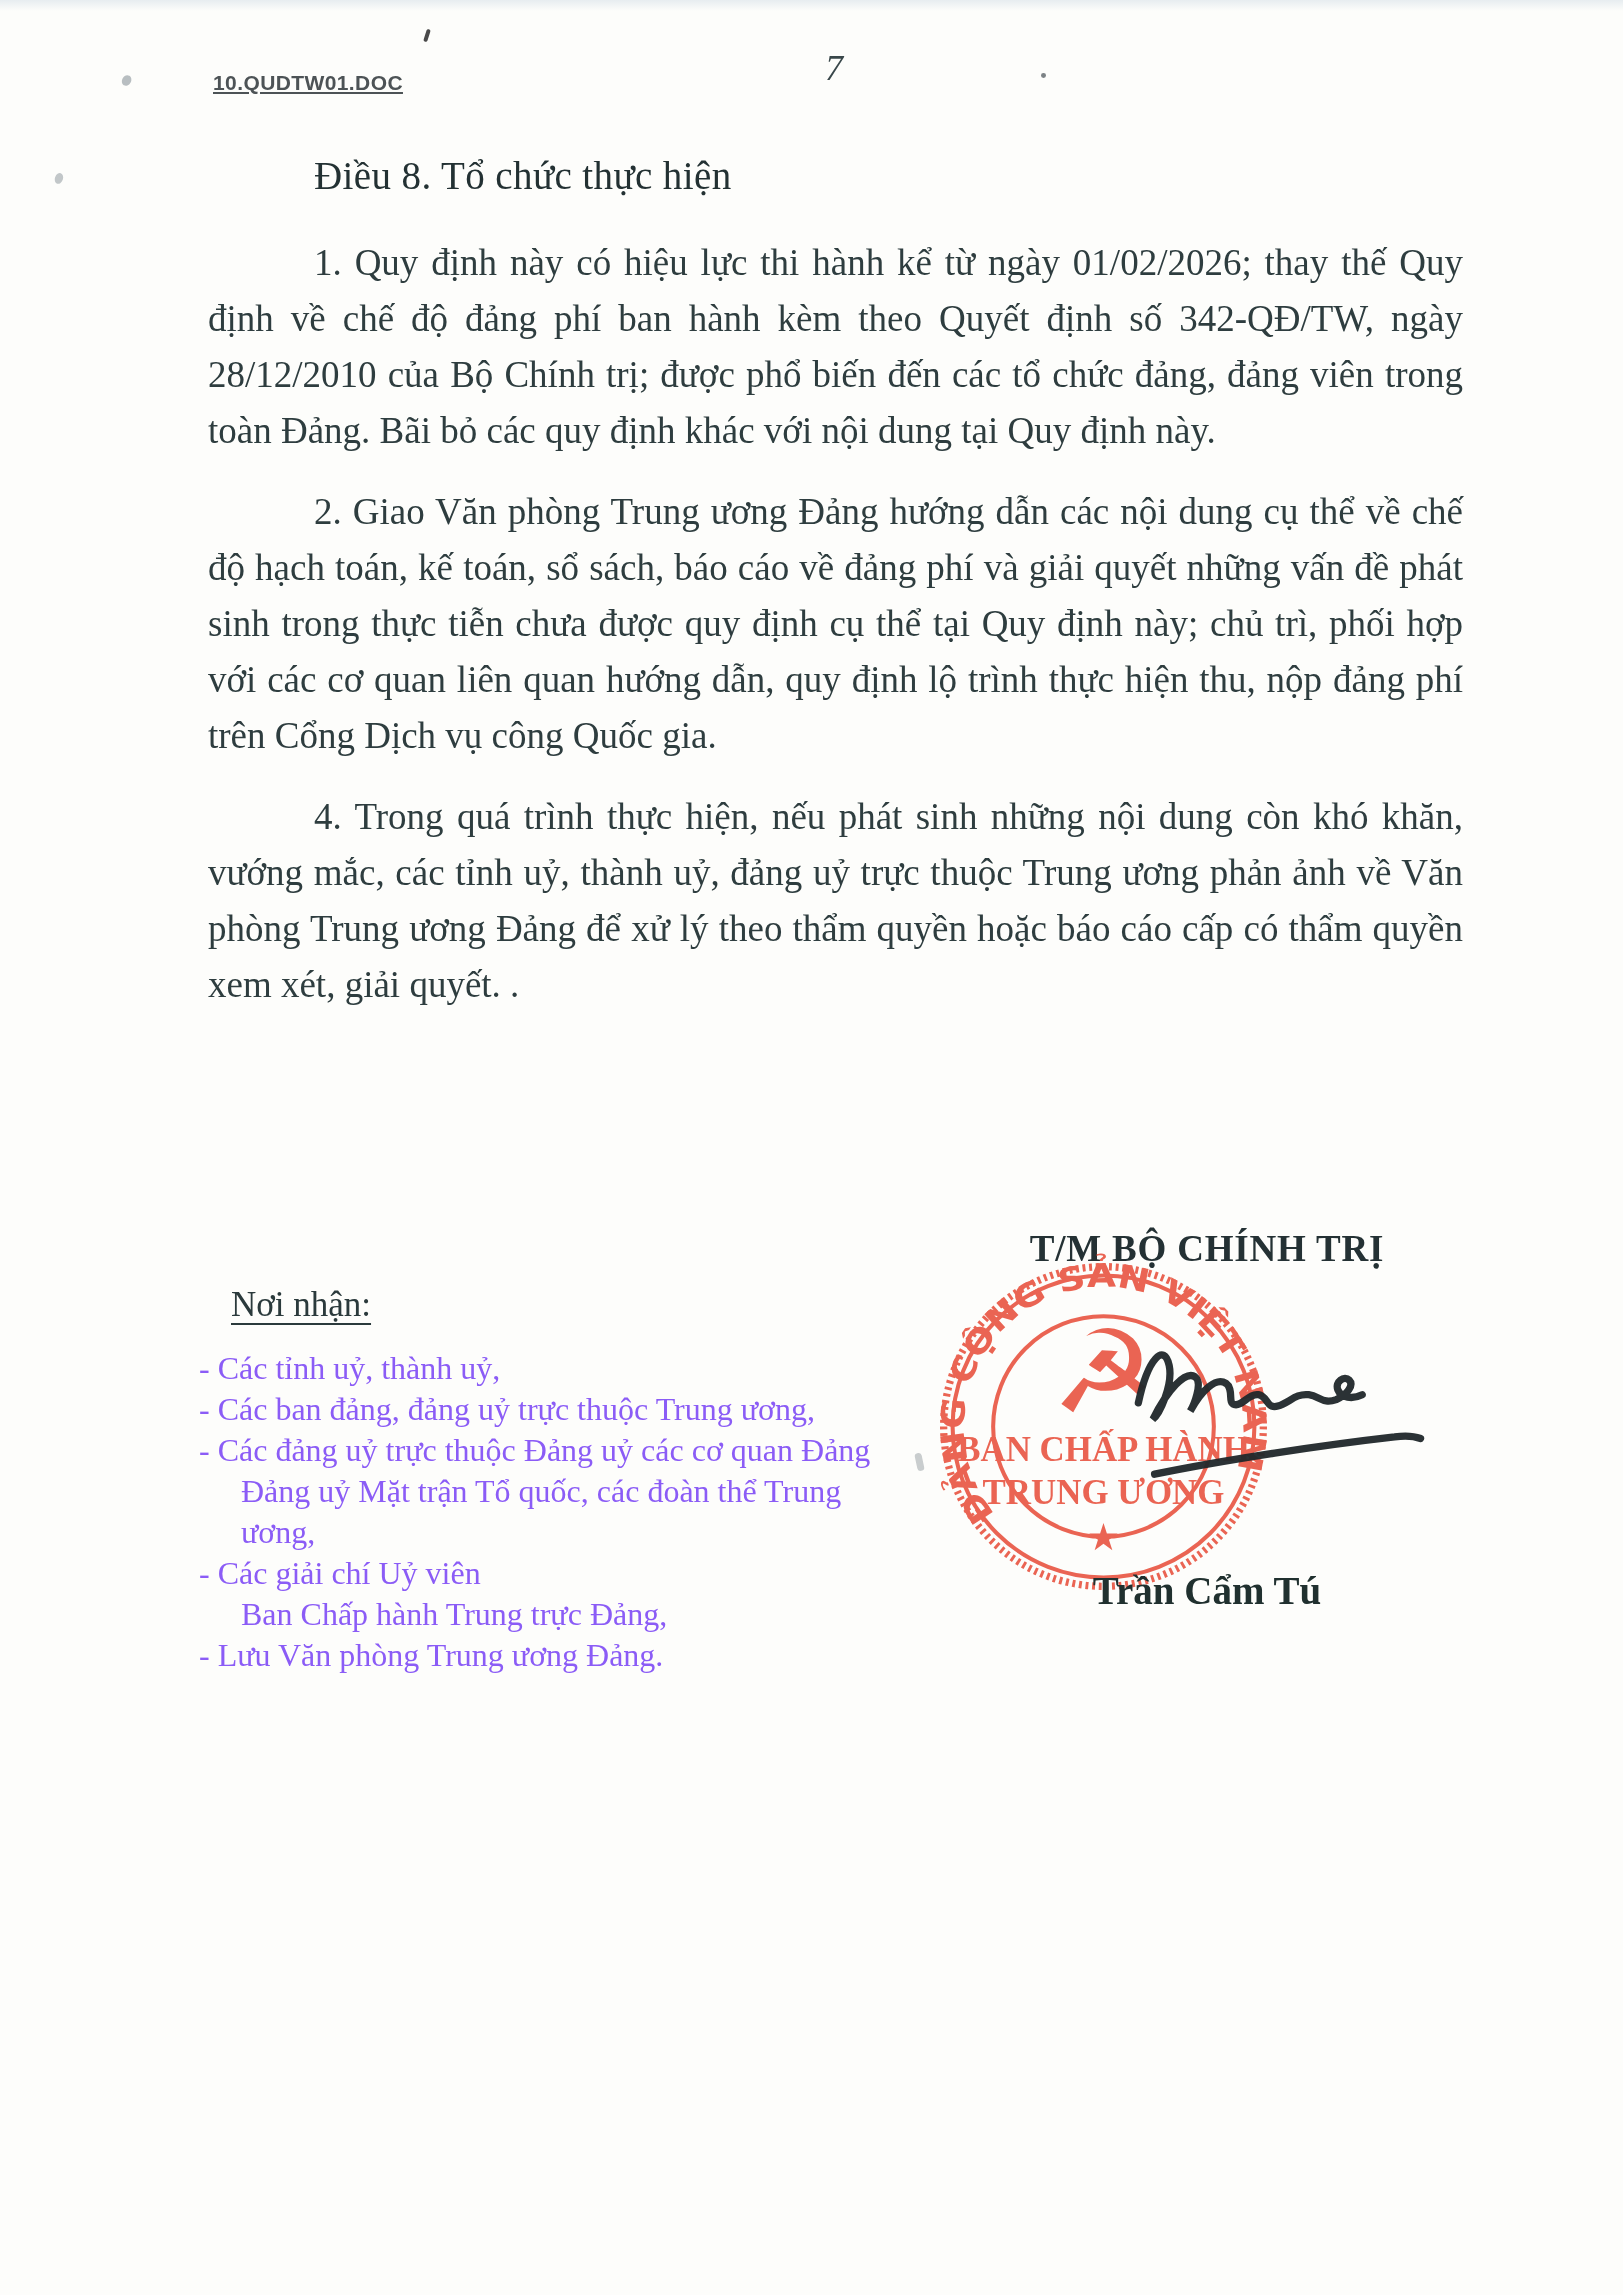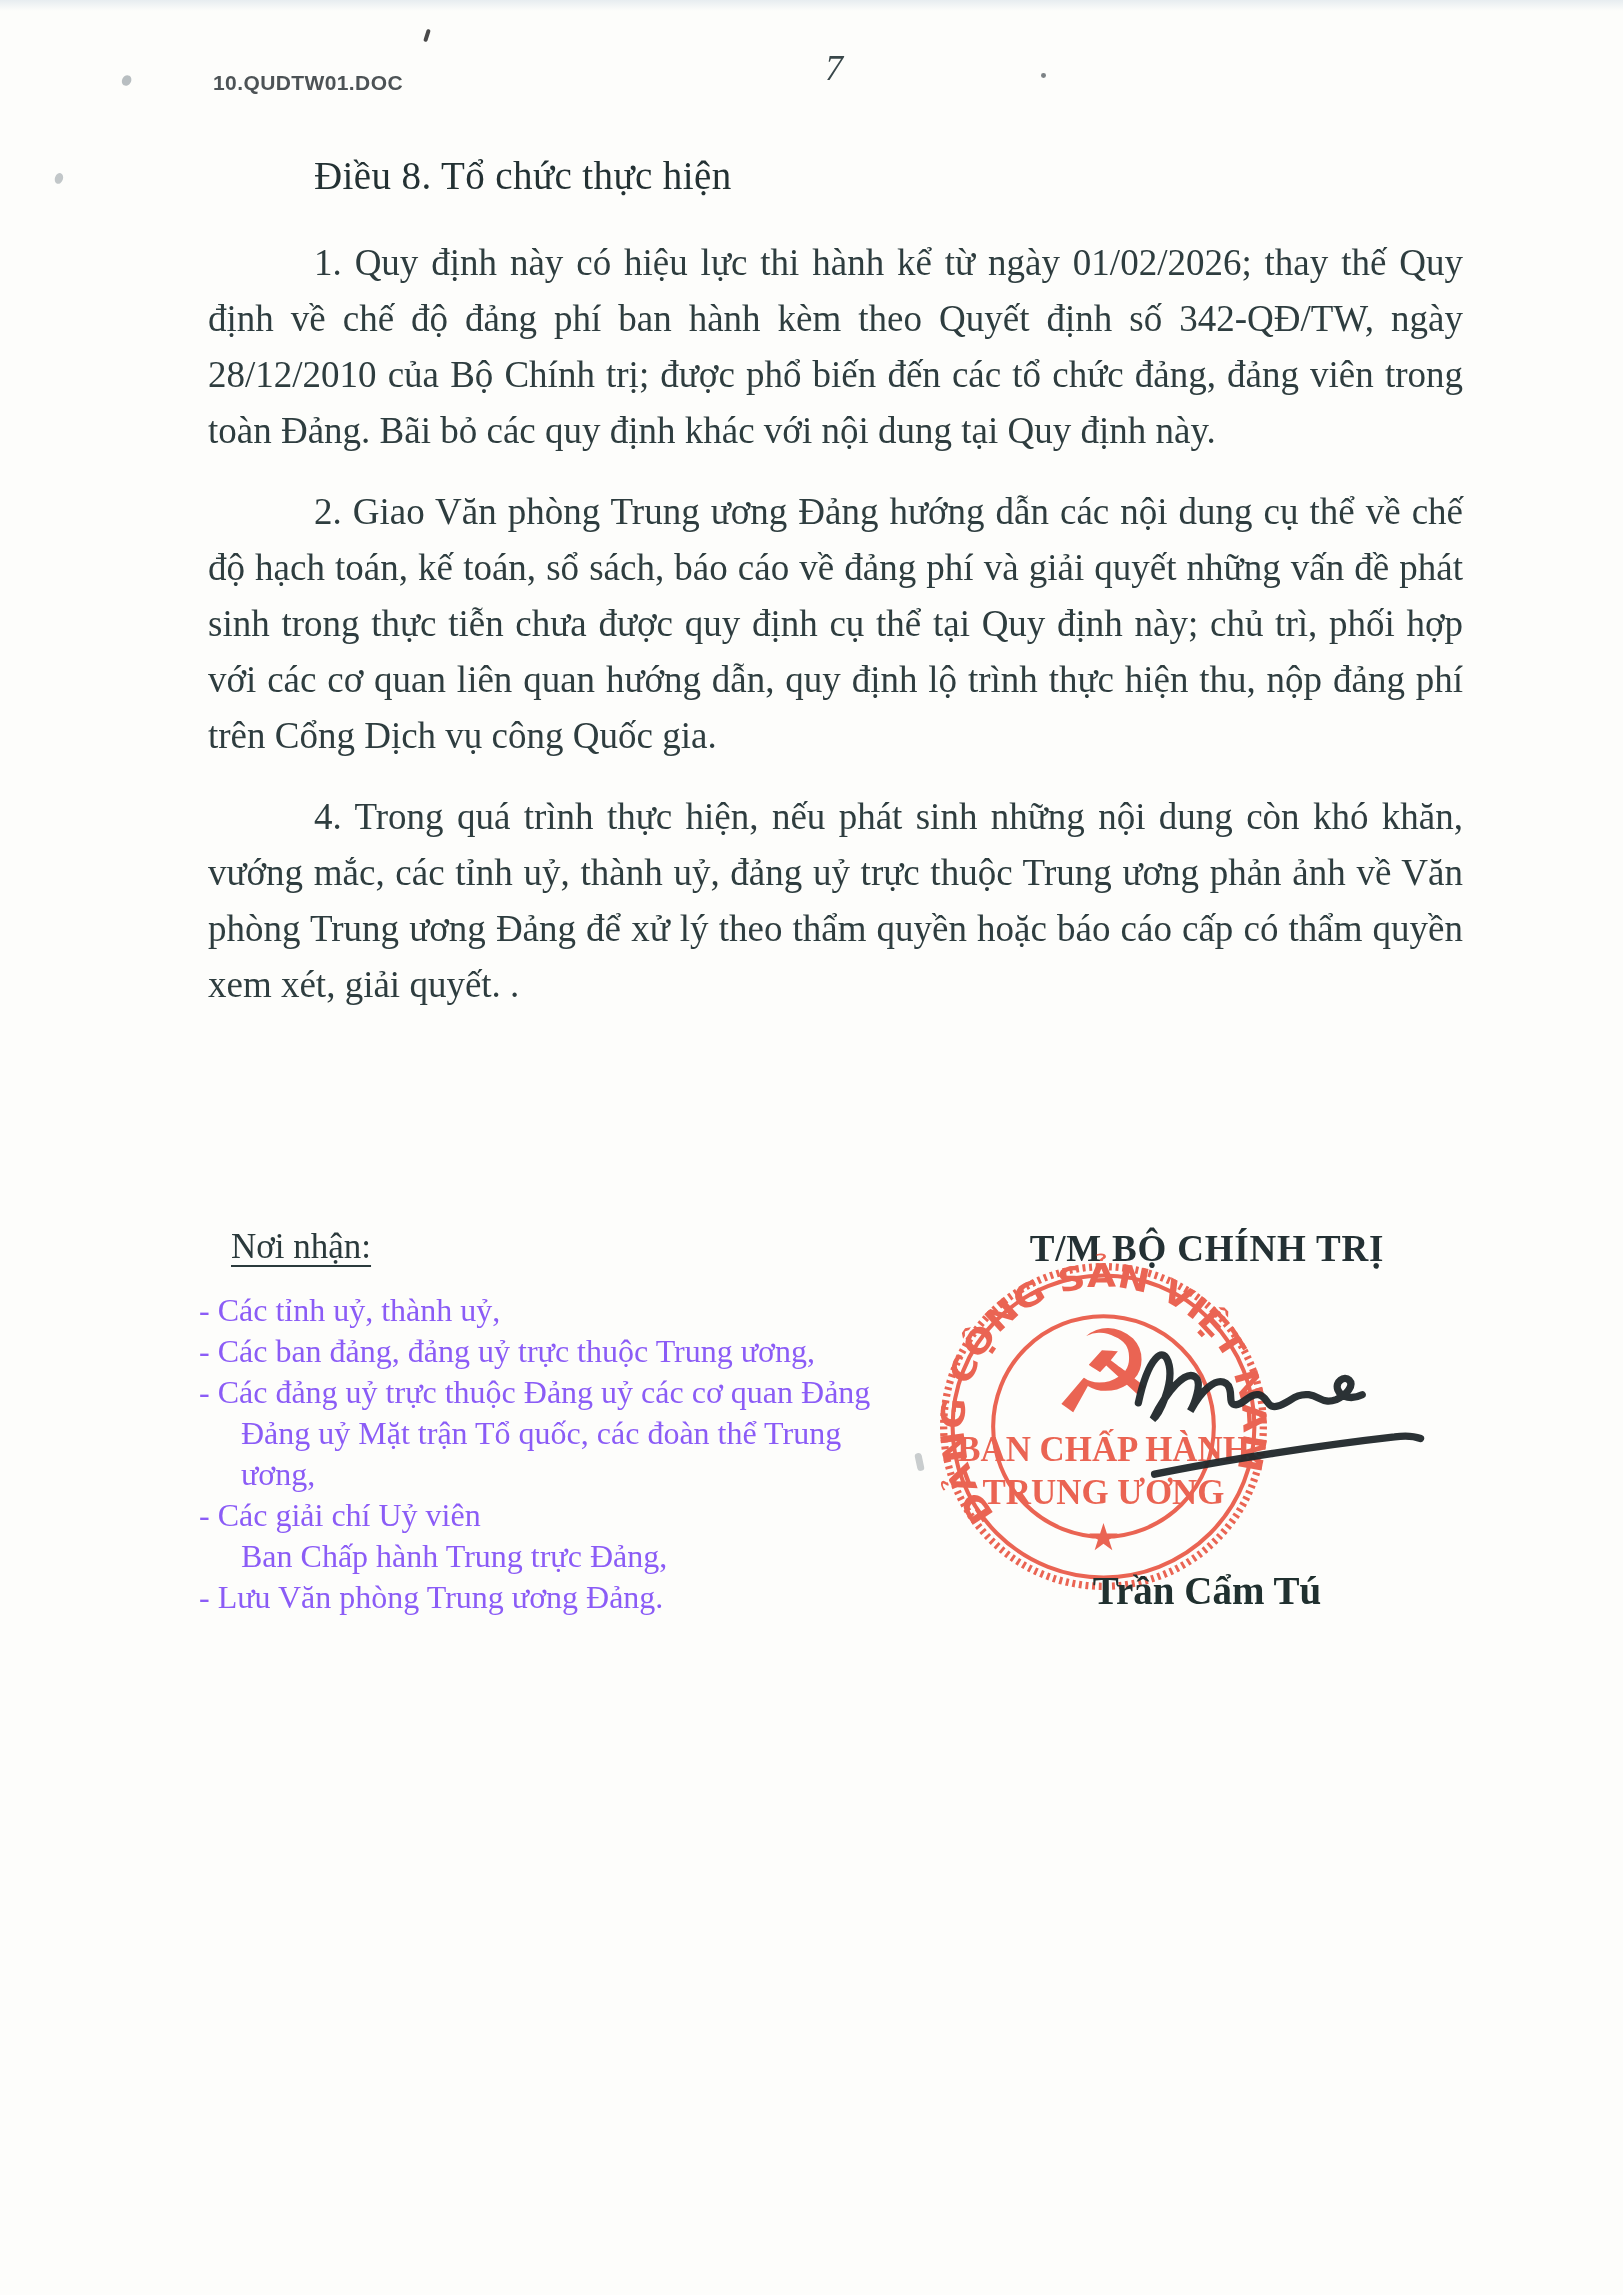"10.QUDTW01.DOC" .filename { text-decoration: none -> underline }
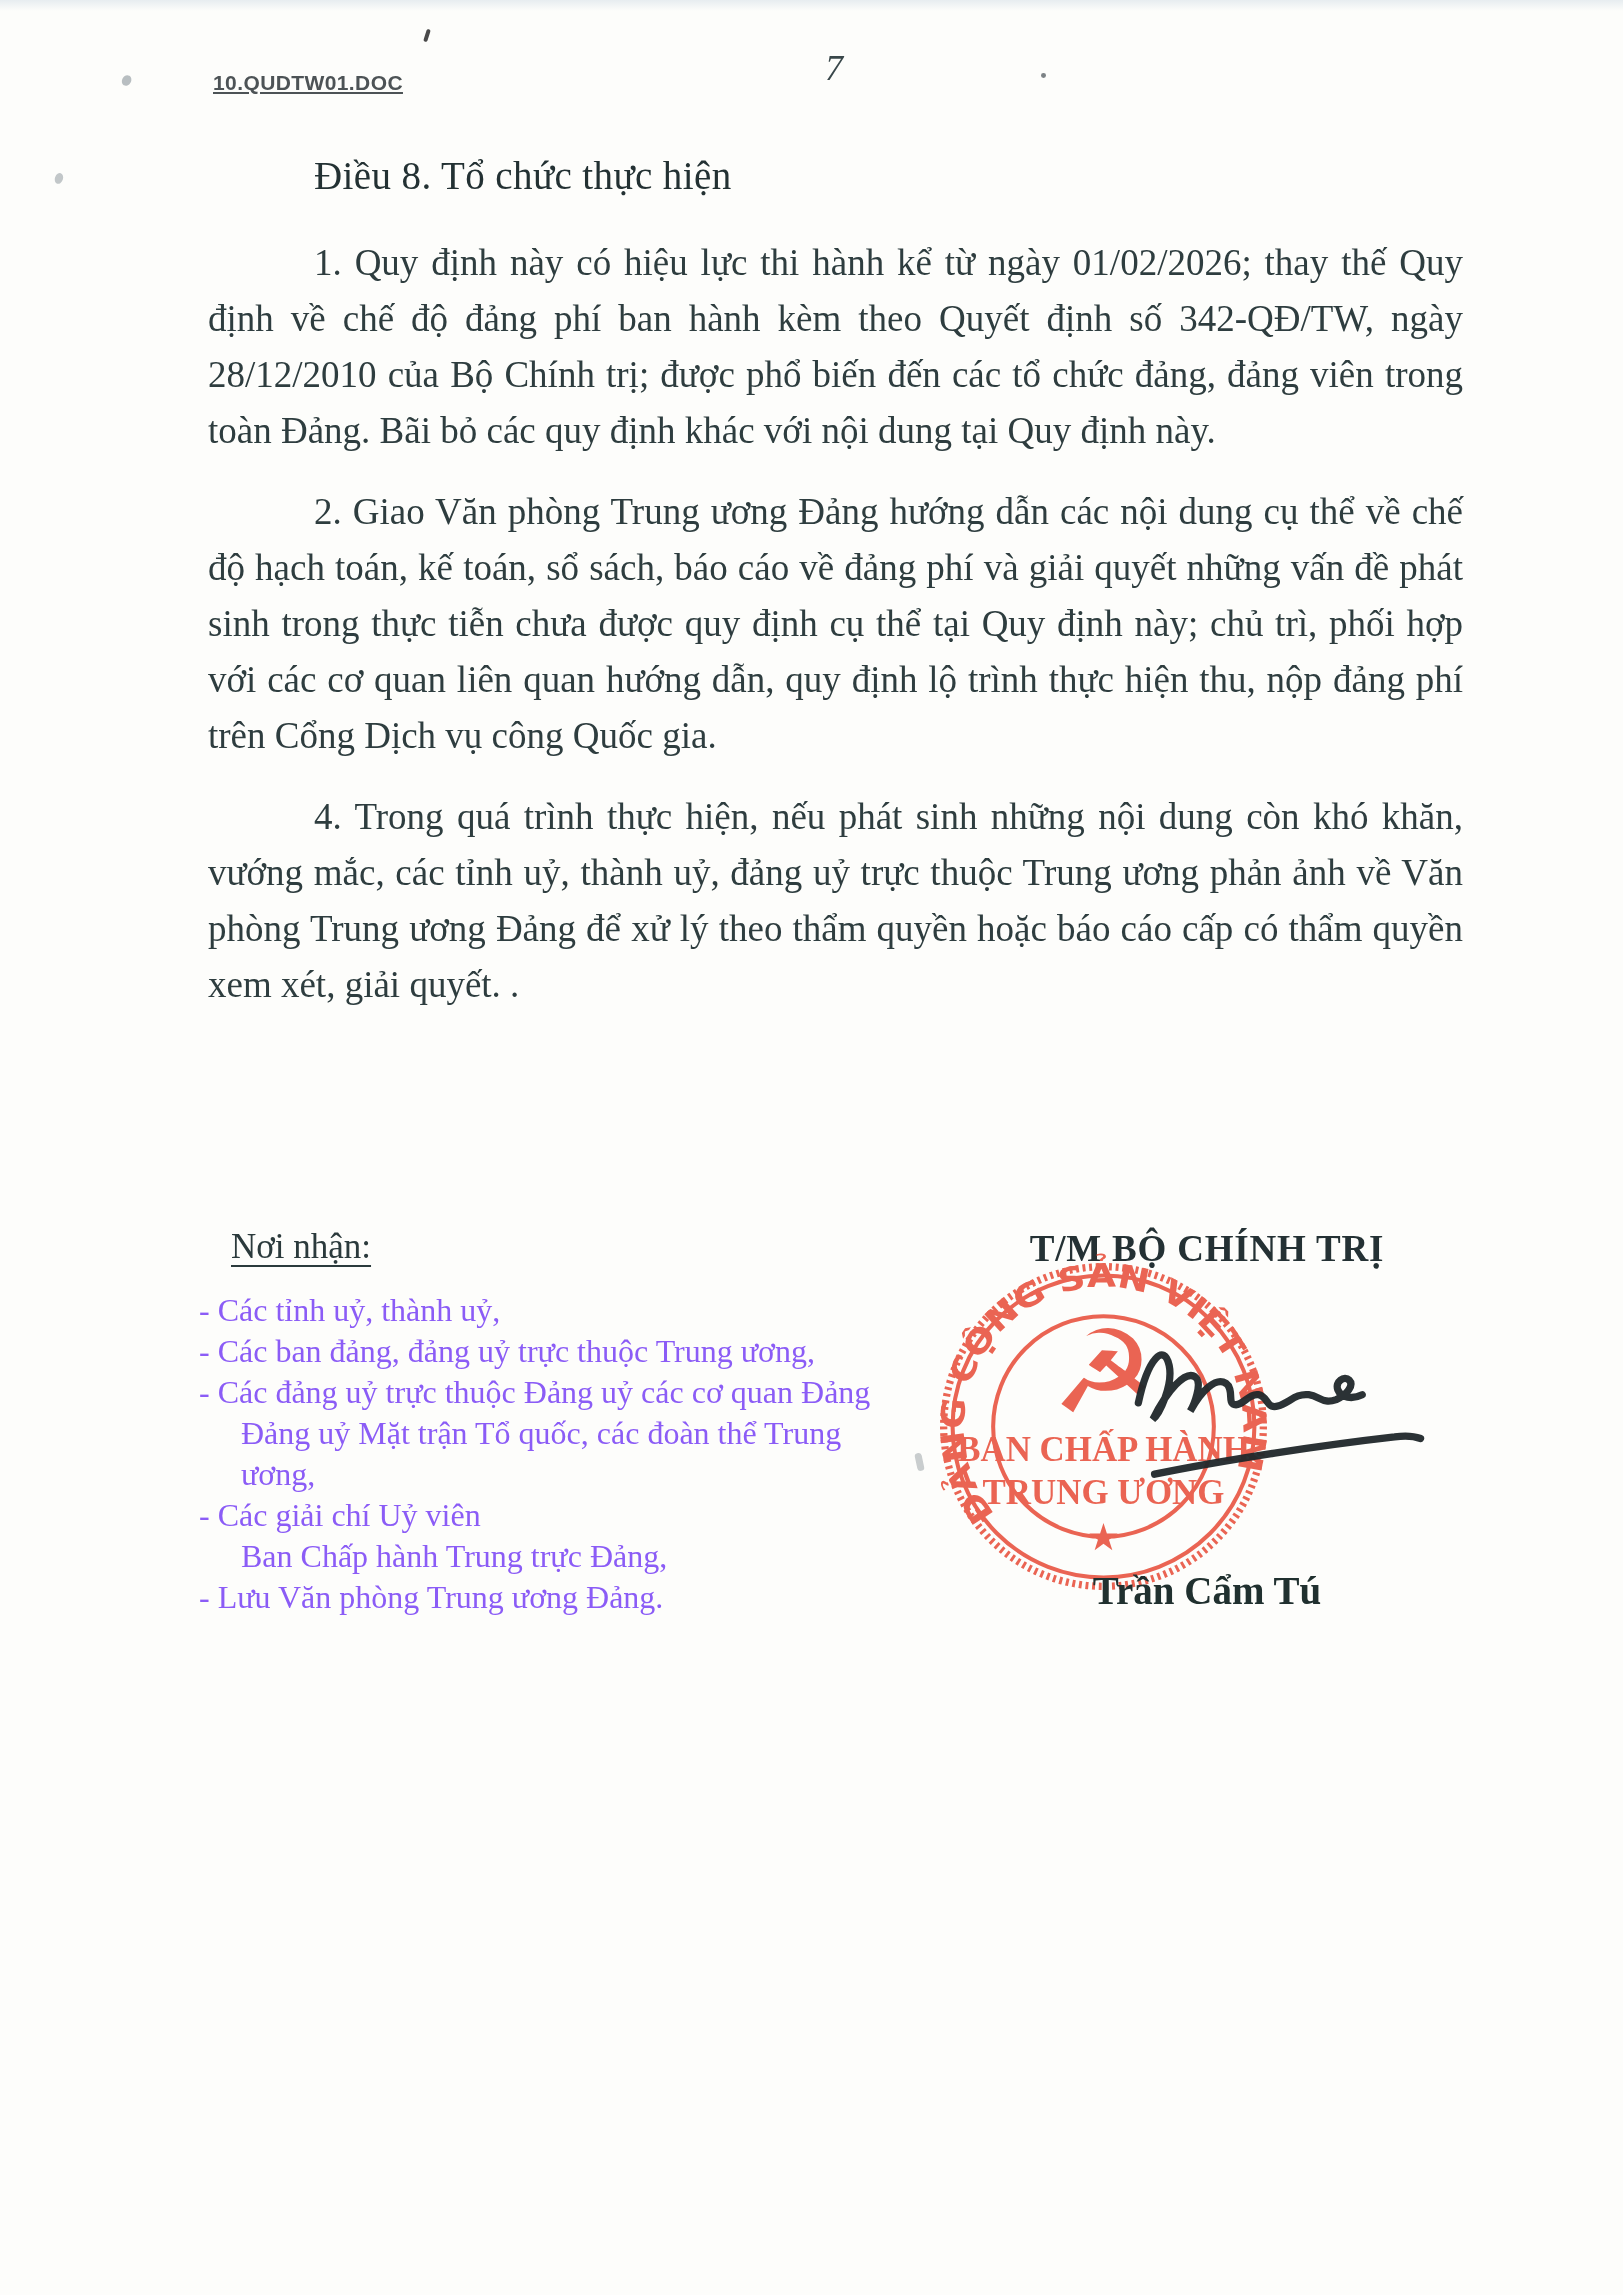"Nơi nhận:" .recipients { top: 1227px -> 1285px }
